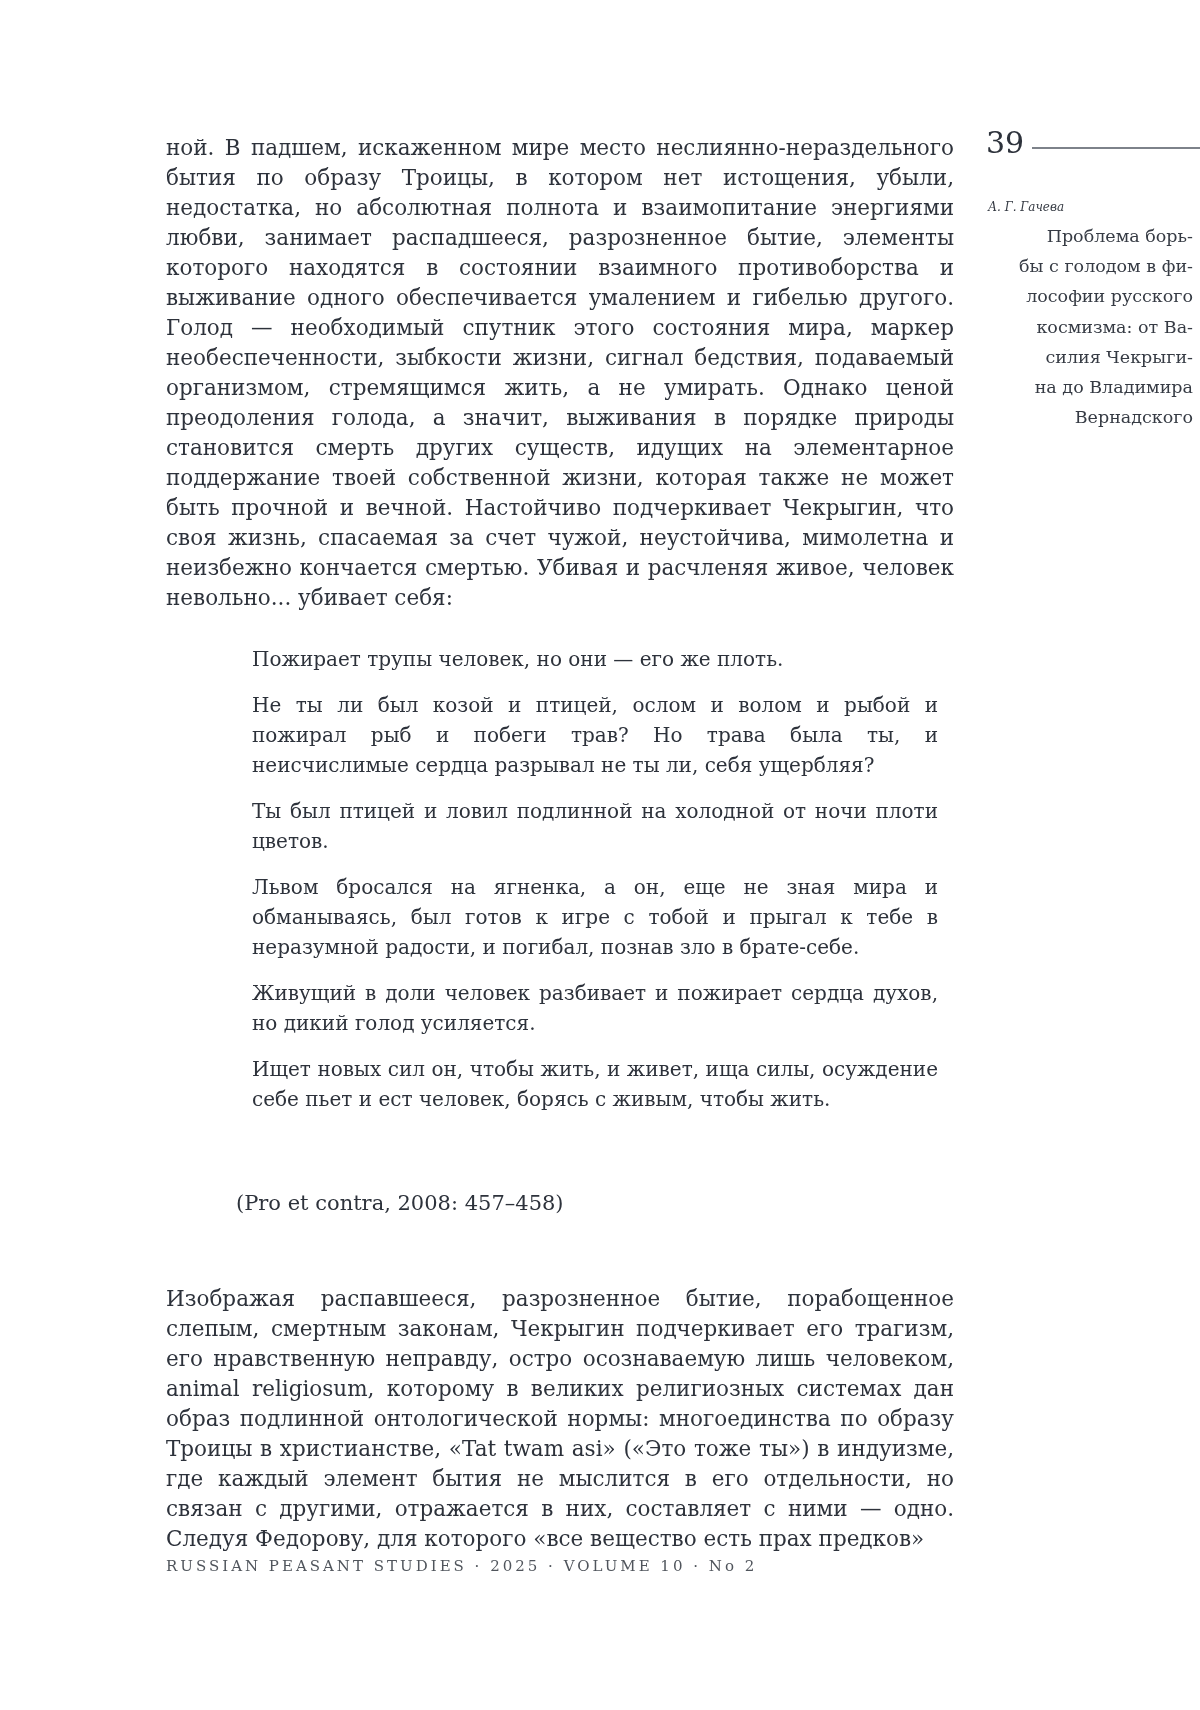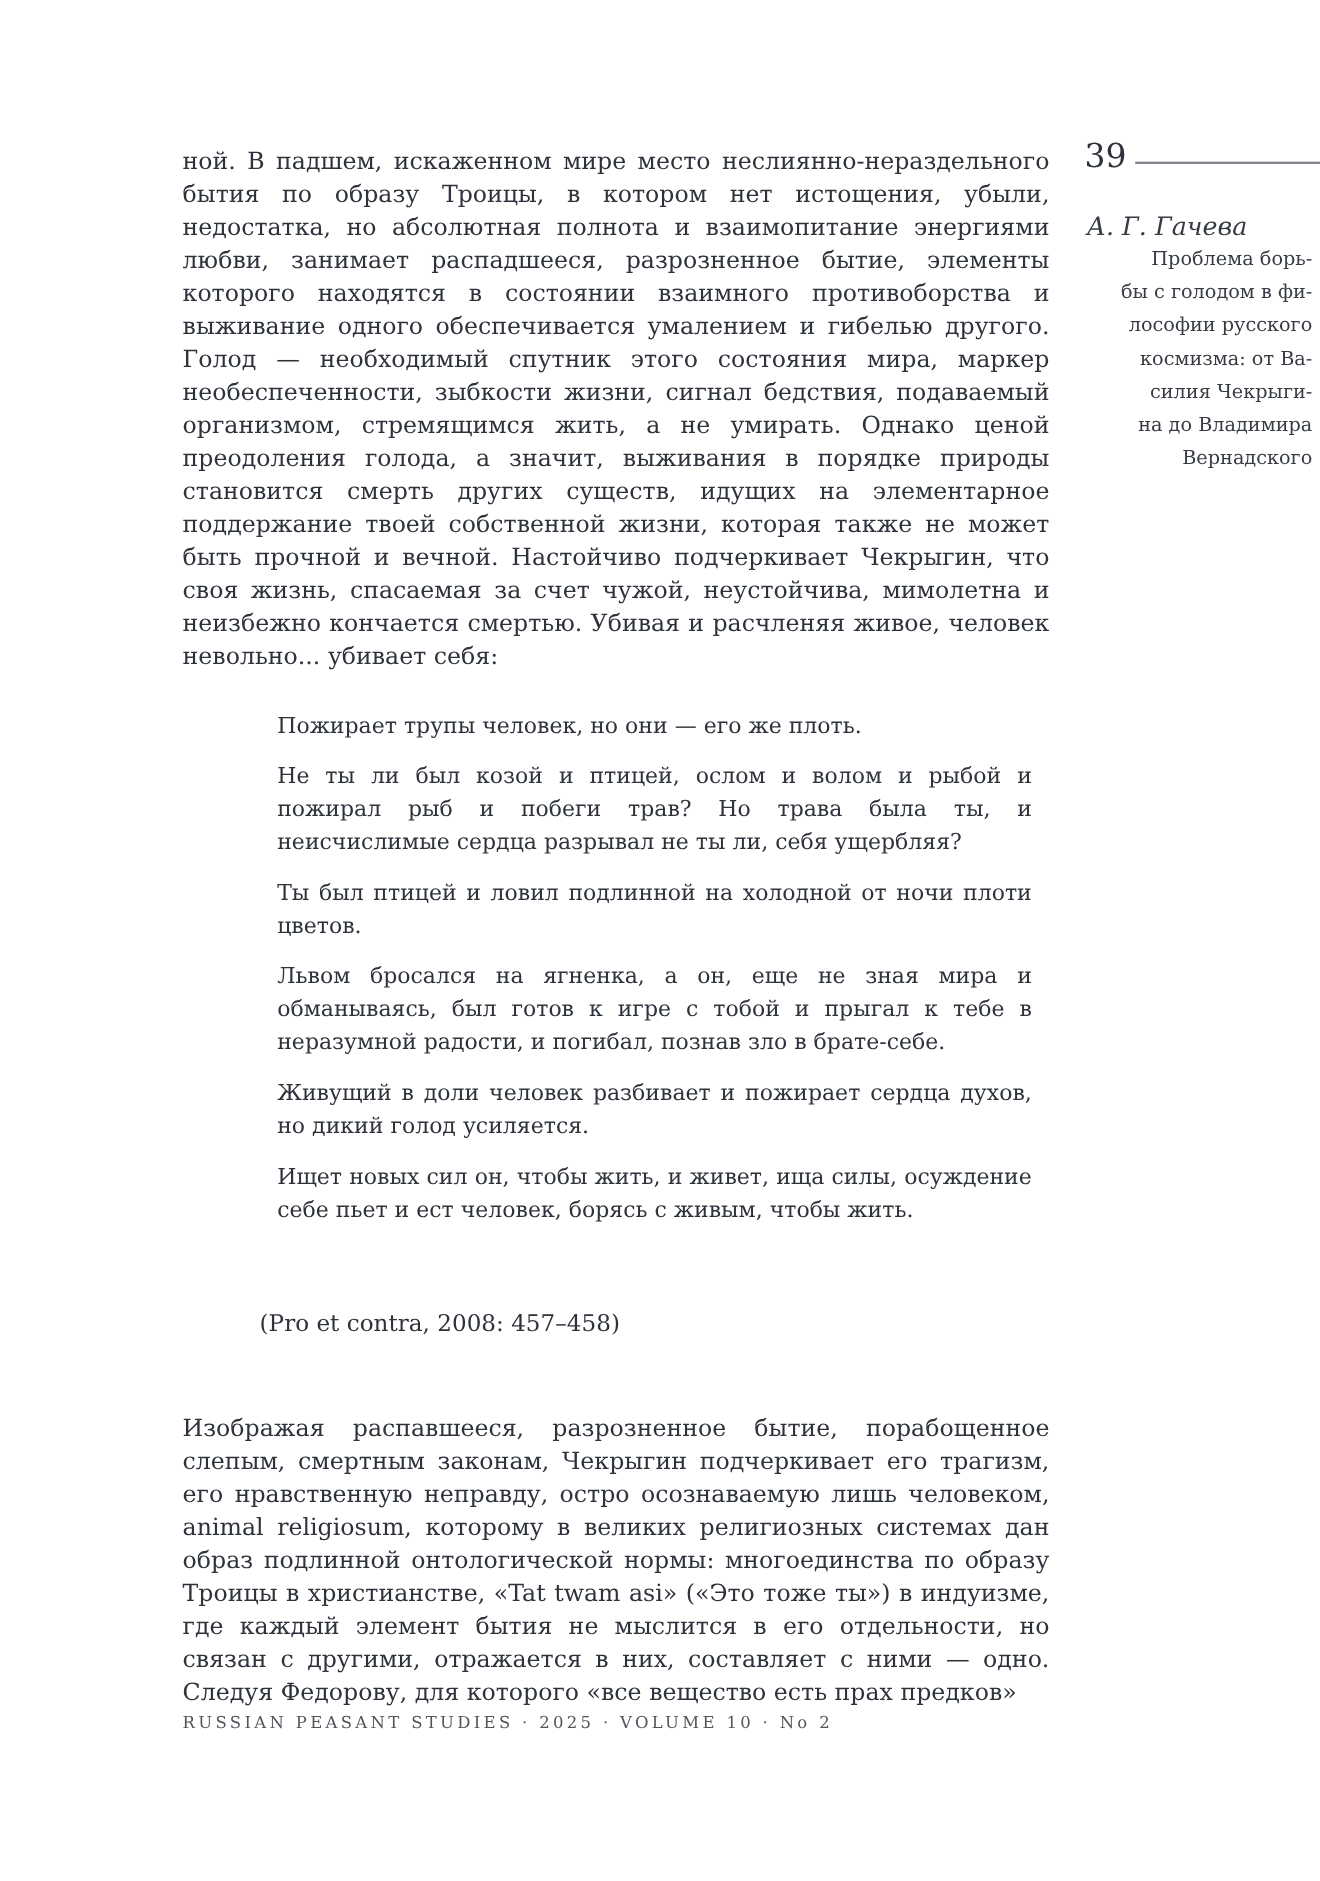"А. Г. Гачева" .author { font-size: 23px -> 12px }
